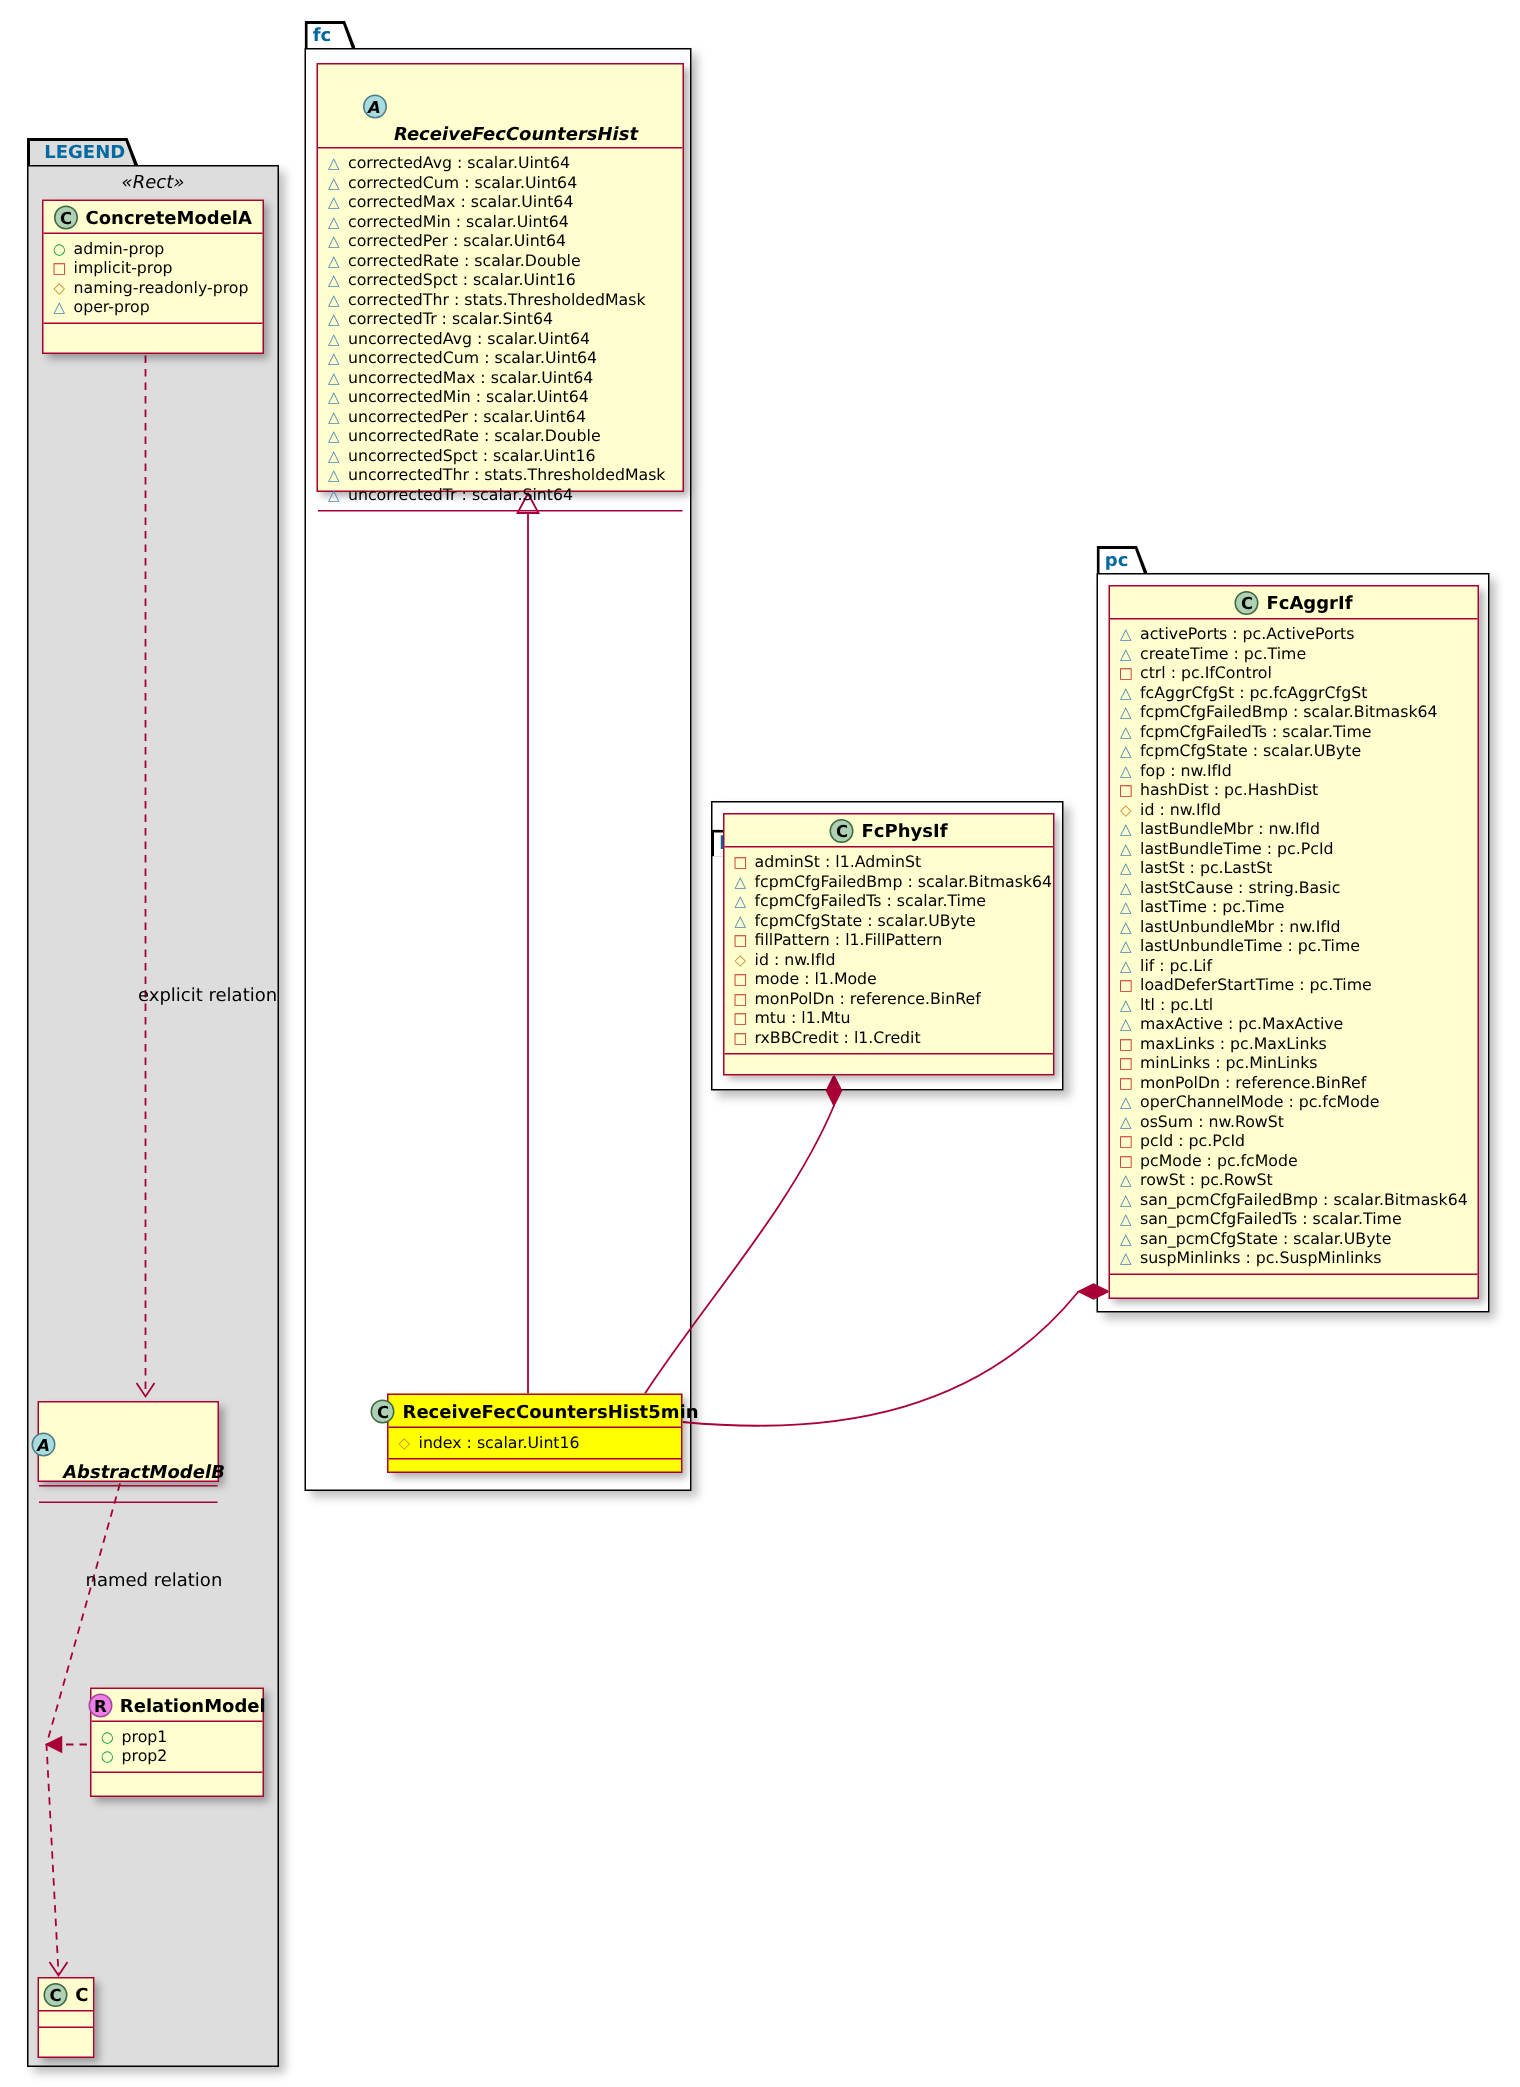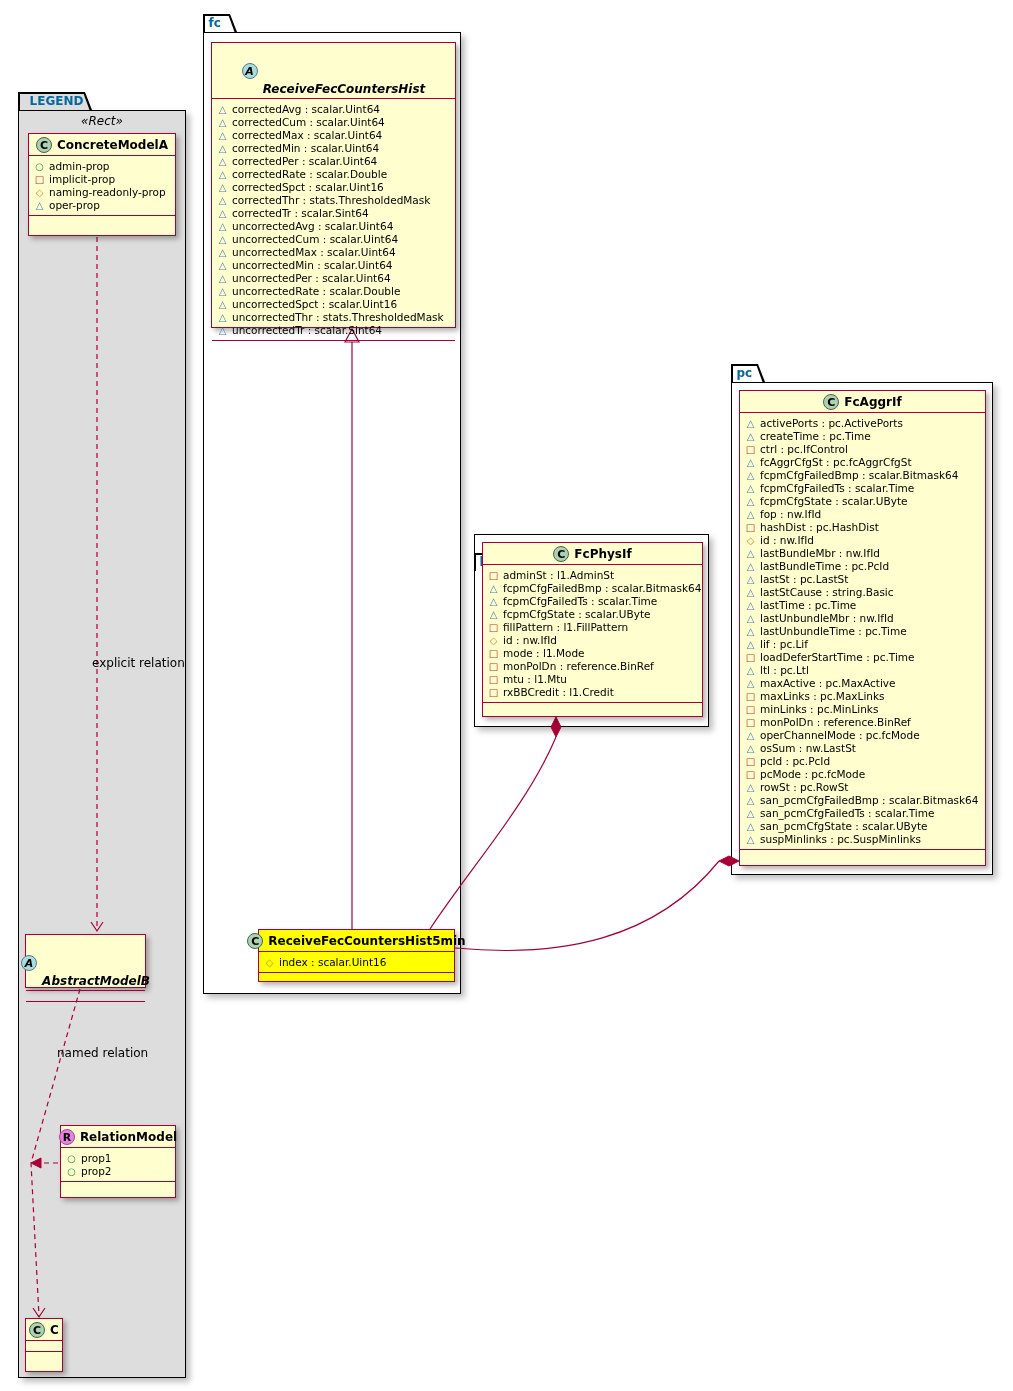"osSum : nw.LastSt" span.member-text { text: nw.LastSt -> nw.RowSt }
